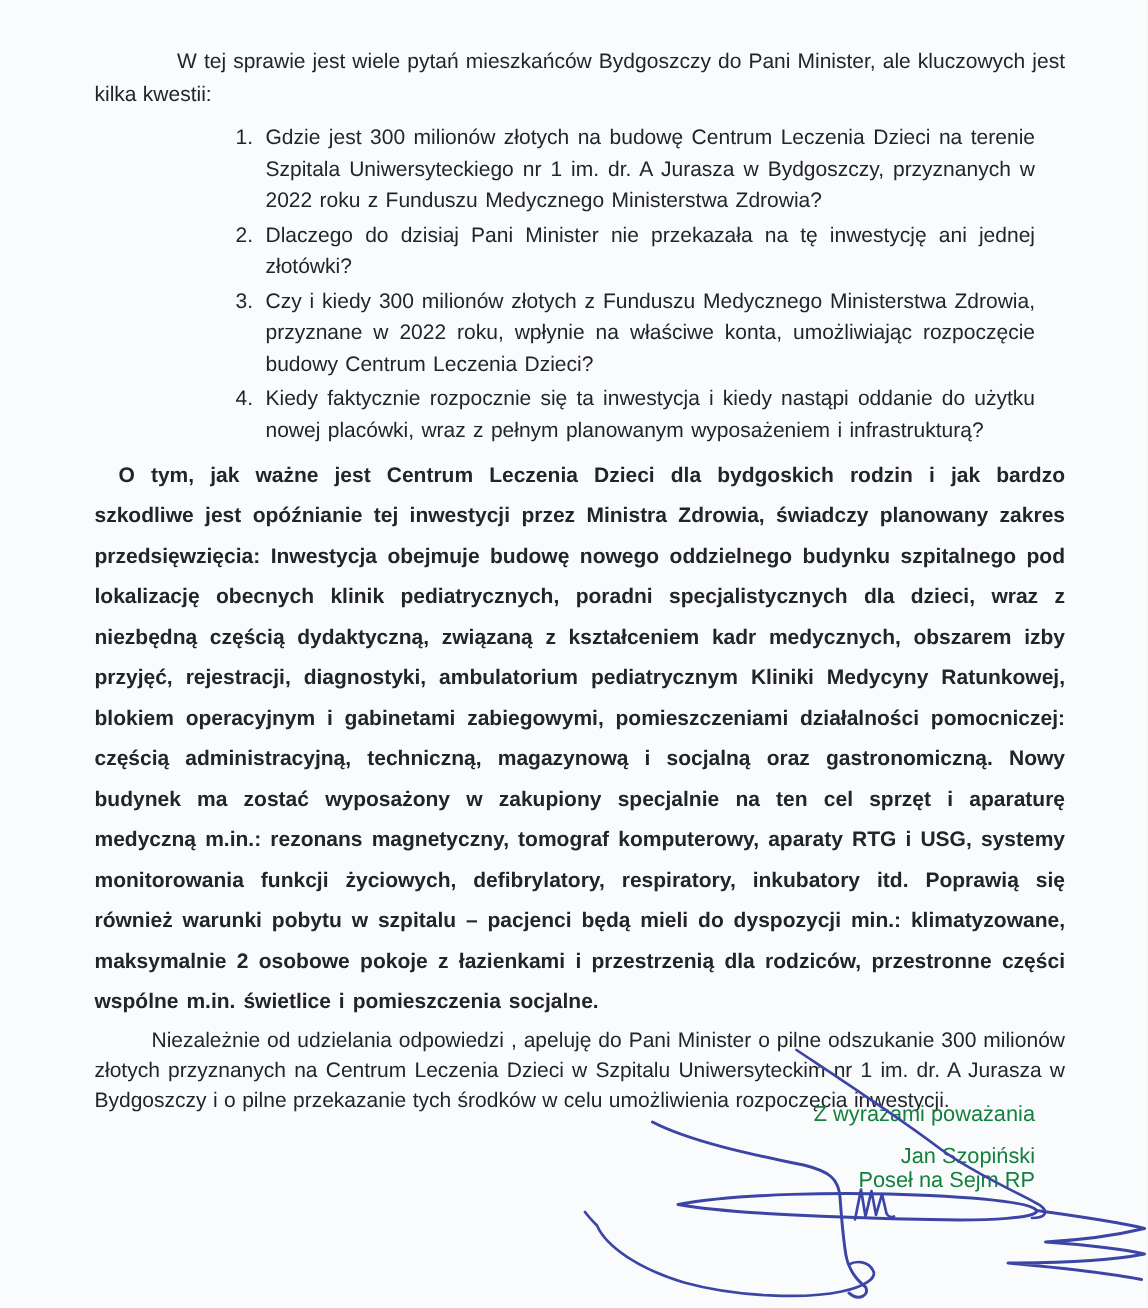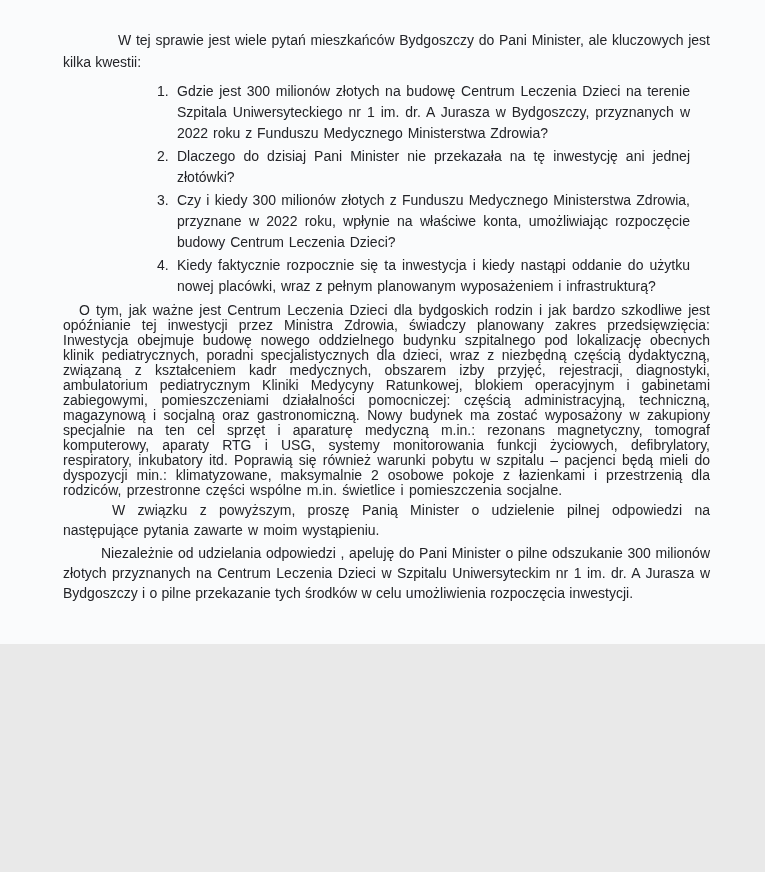"W tej sprawie jest wiele" .page { height: 644px -> 872px }
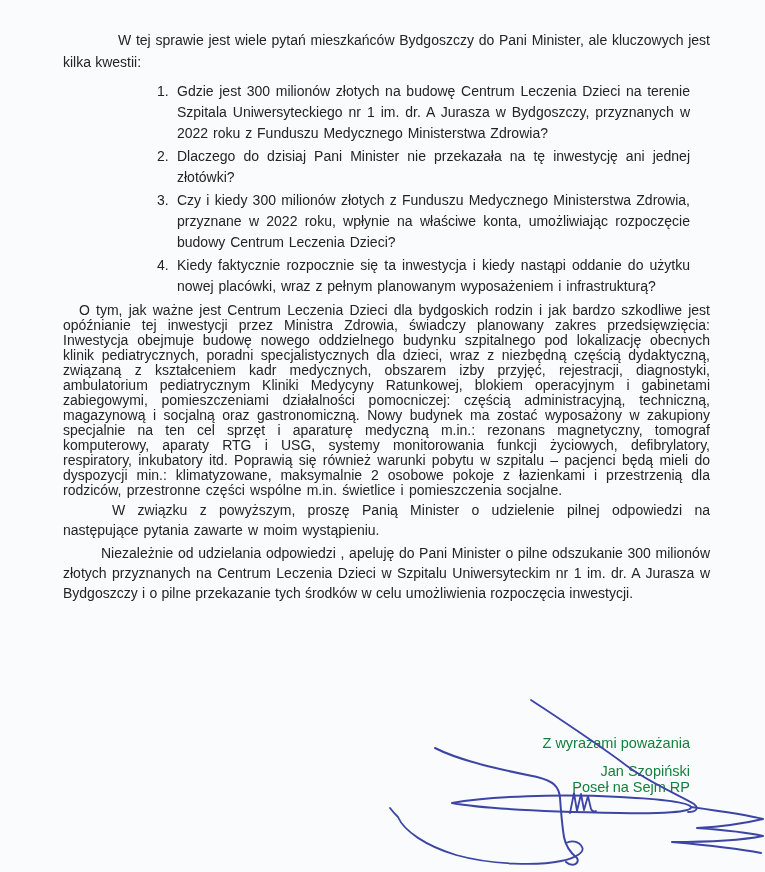"O tym, jak ważne jest" .p-scope { font-weight: none -> bold; line-height: 15px -> 27px }
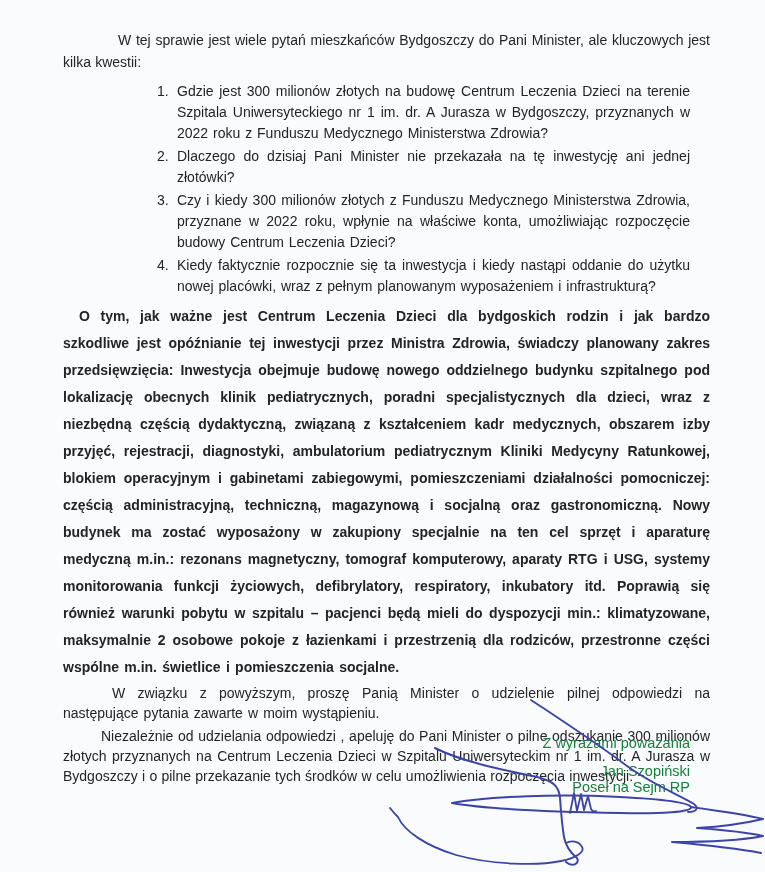"W związku z powyższym, proszę" p.p-request { html: <p>W związku z powyższym, proszę Panią Minister o udzielenie pilnej odpowiedzi na następujące pytania zawarte w moim wystąpieniu.</p> -> none }
